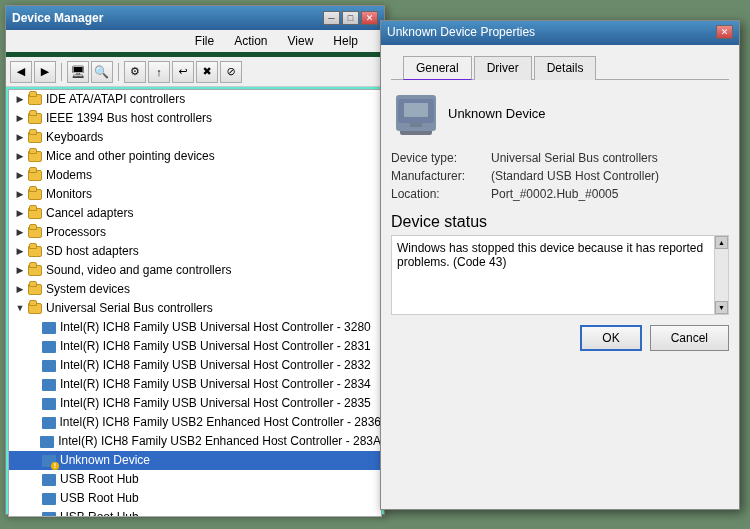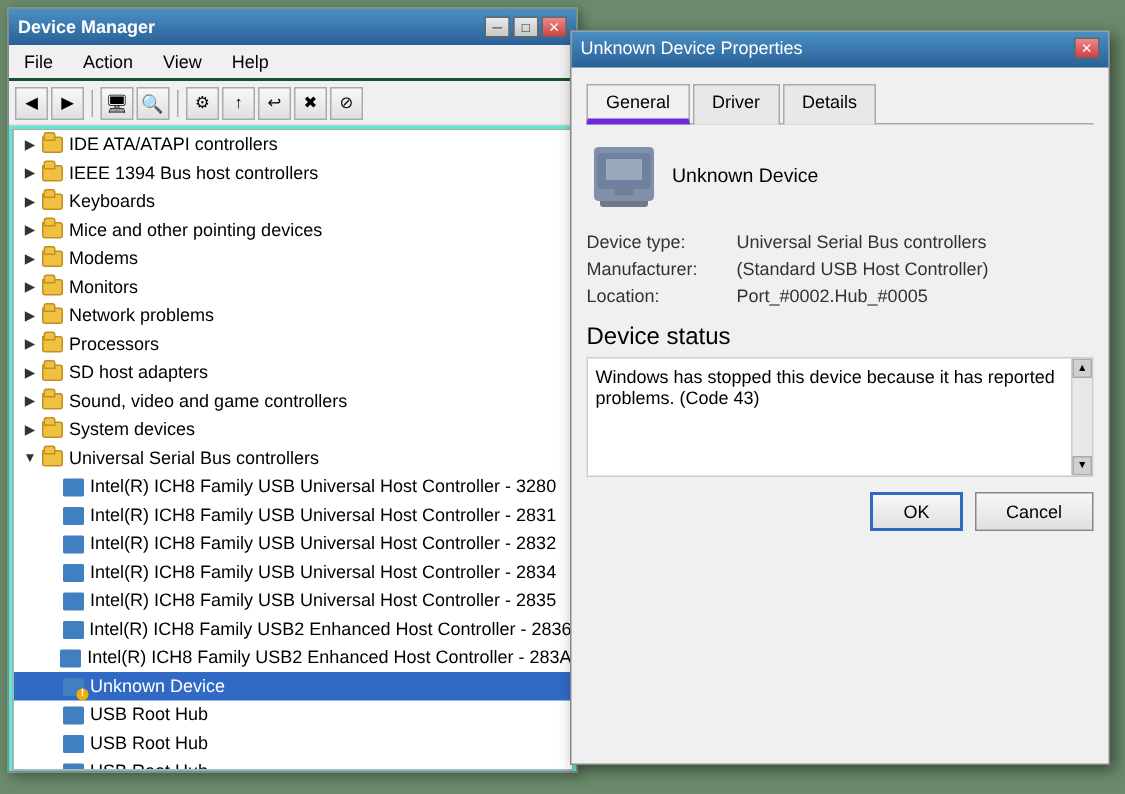"File" .menubar { border-bottom: 2px solid #14532d -> 5px solid #14532d; justify-content: none -> flex-end; padding: 2px 4px -> 2px 20px }
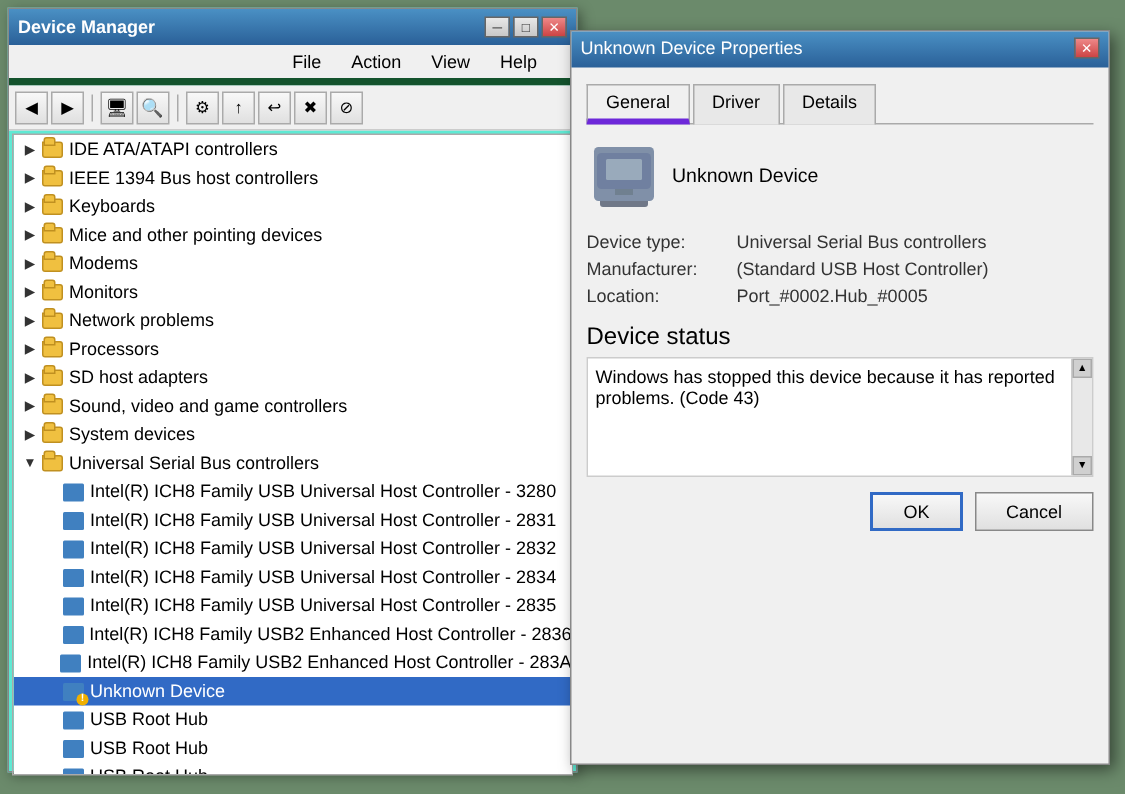"General" .tab.active { border-bottom: 4px solid #6d28d9 -> 1px solid #6d28d9; margin-left: none -> 12px }
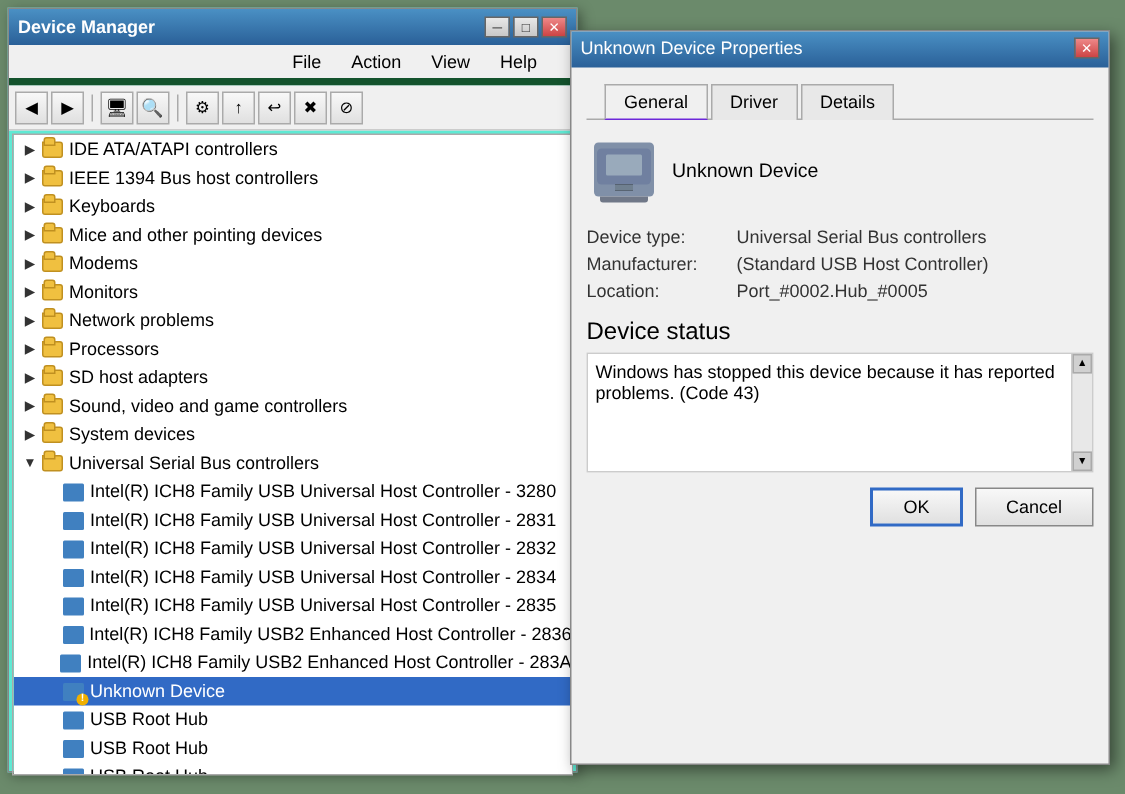"Network problems" span { text: Network problems -> Cancel adapters }
